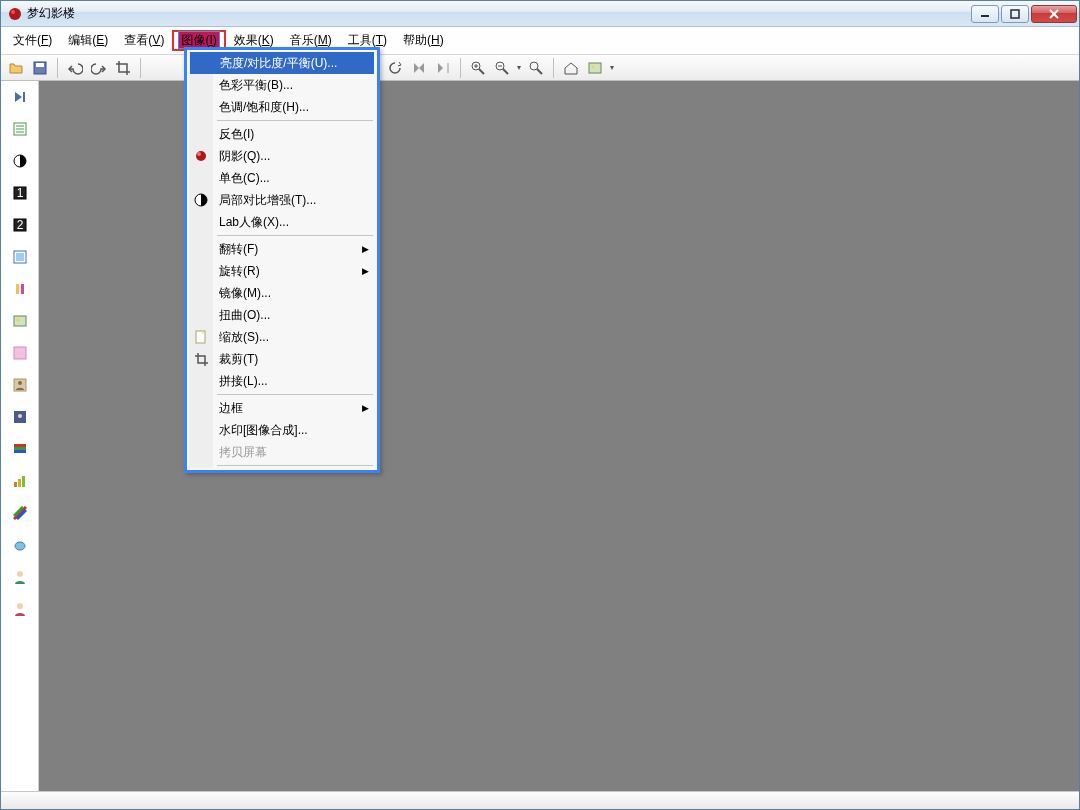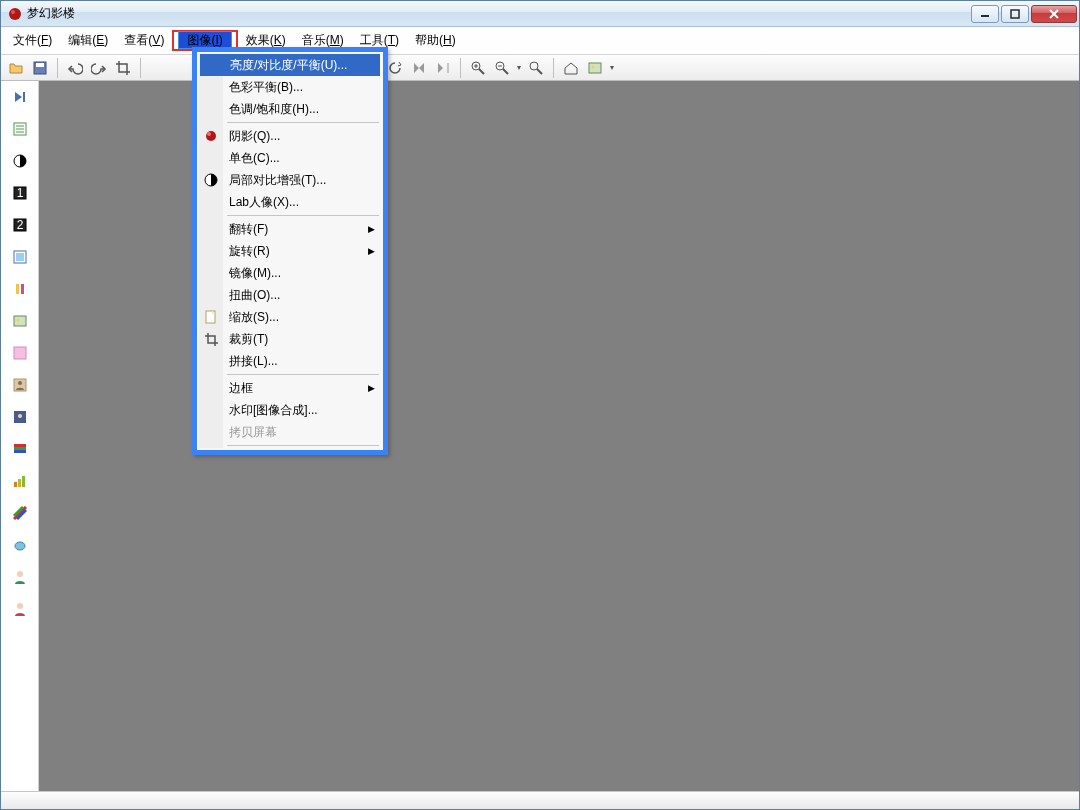"图像(I)" .menu-item.active { background: #1d4ed8 -> #be185d; padding: 1px 8px -> 1px 2px }
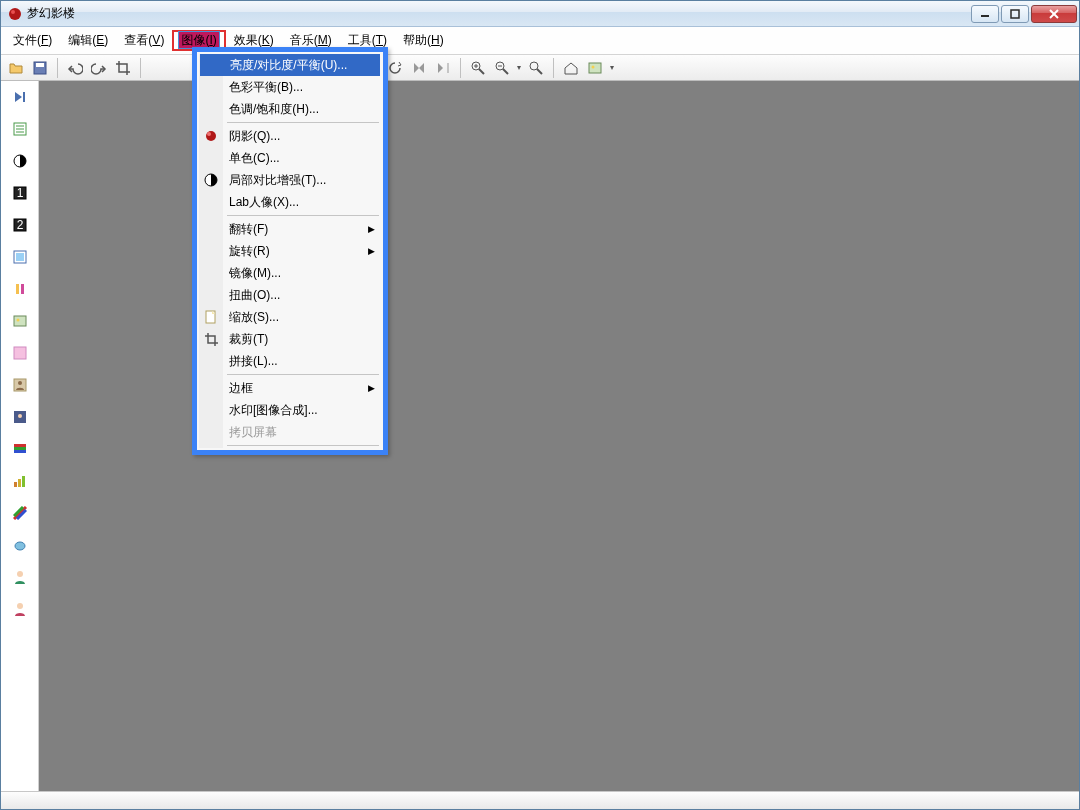"亮度/对比度/平衡(U)..." .dropdown { border: 5px solid #3b82f6 -> 3px solid #3b82f6; left: 192px -> 184px }
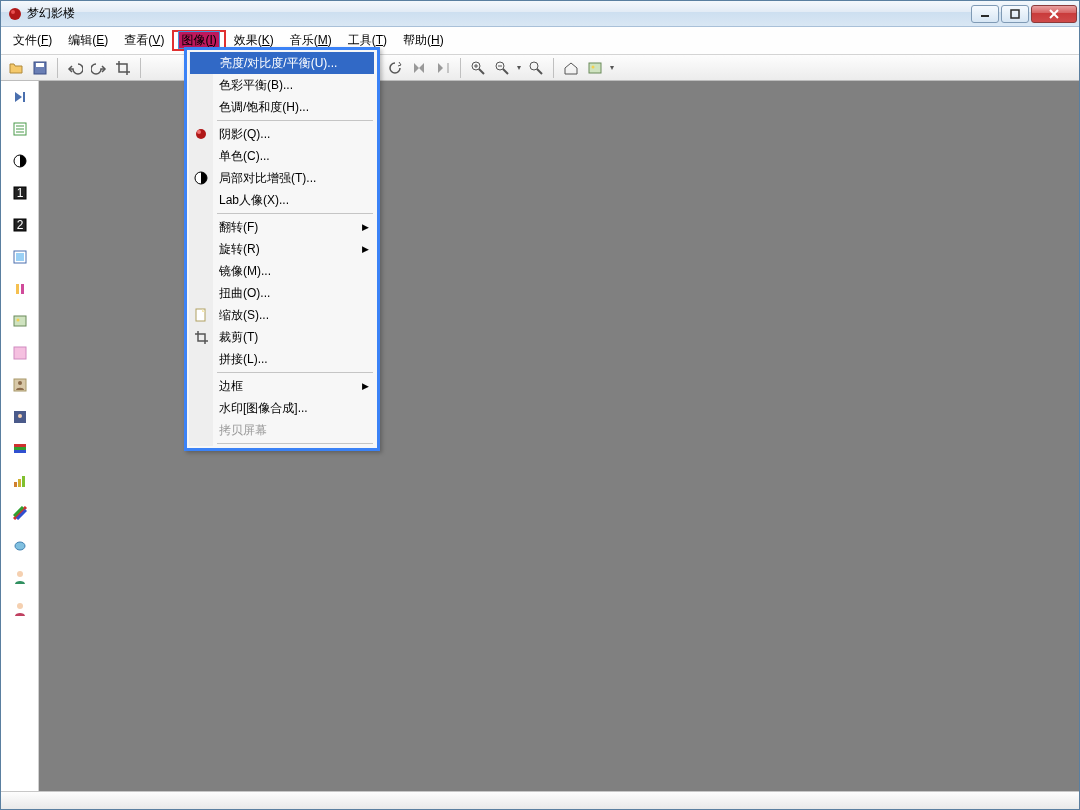"反色(I)" div.dd-item { html: none -> <div> <span>反色(I)</span> </div> }
